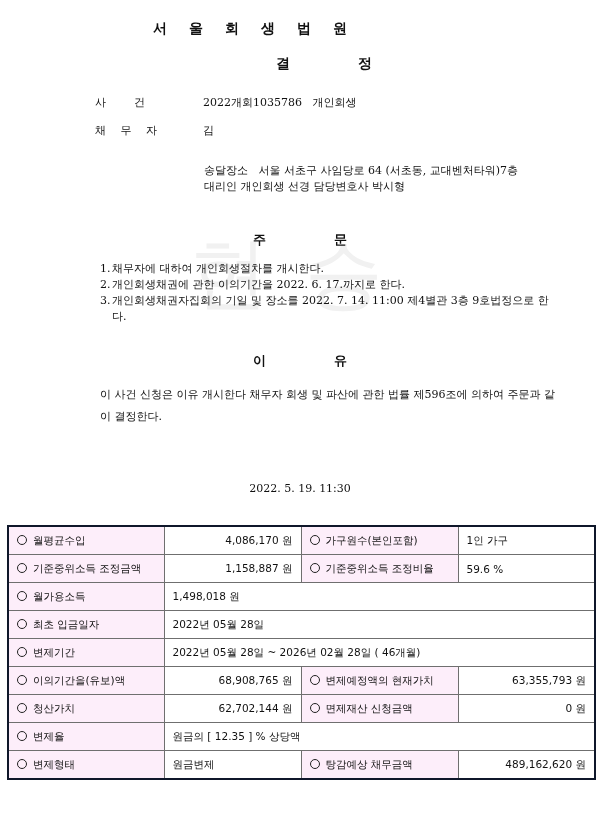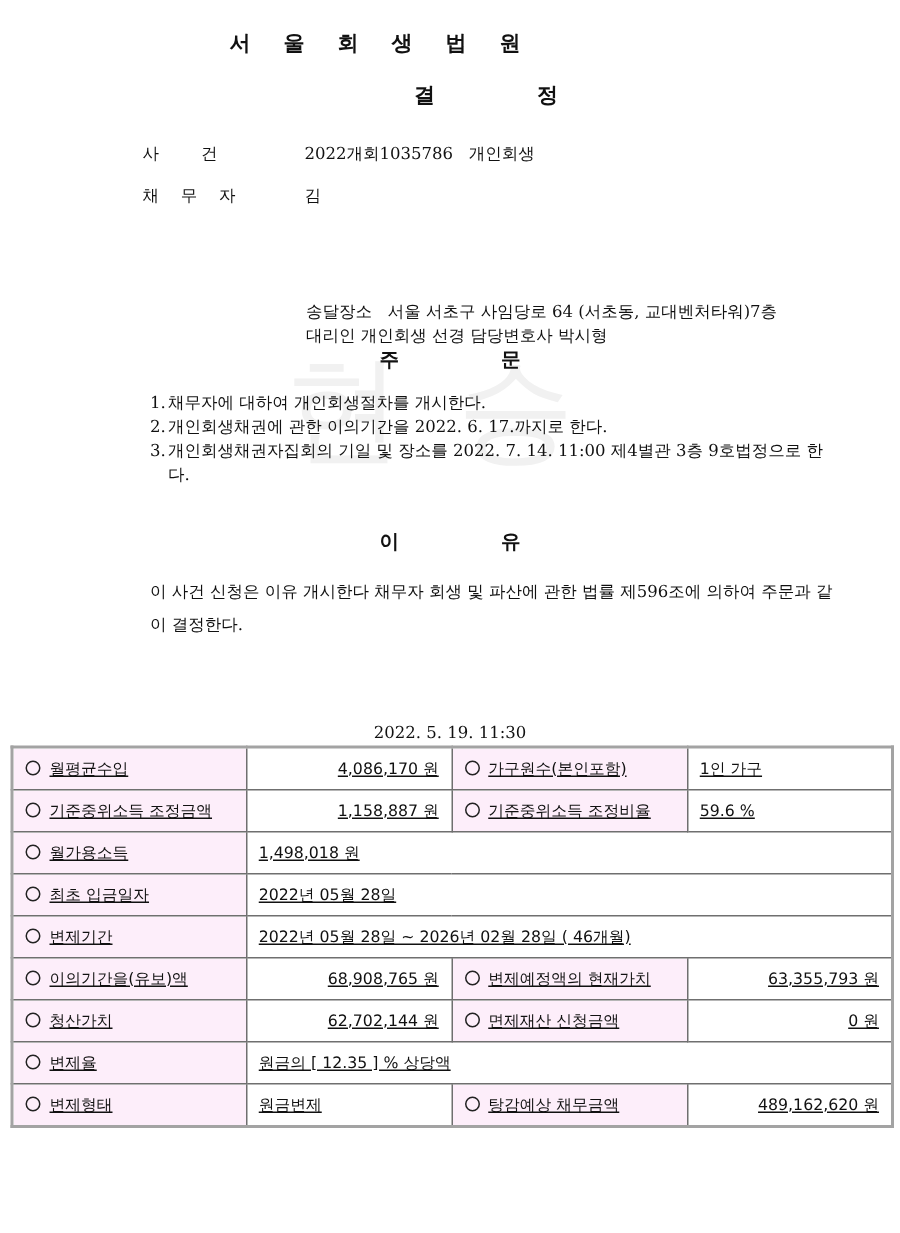"송달장소 서울 서초구 사임당로 64" .addr-block { margin-top: 37px -> none }
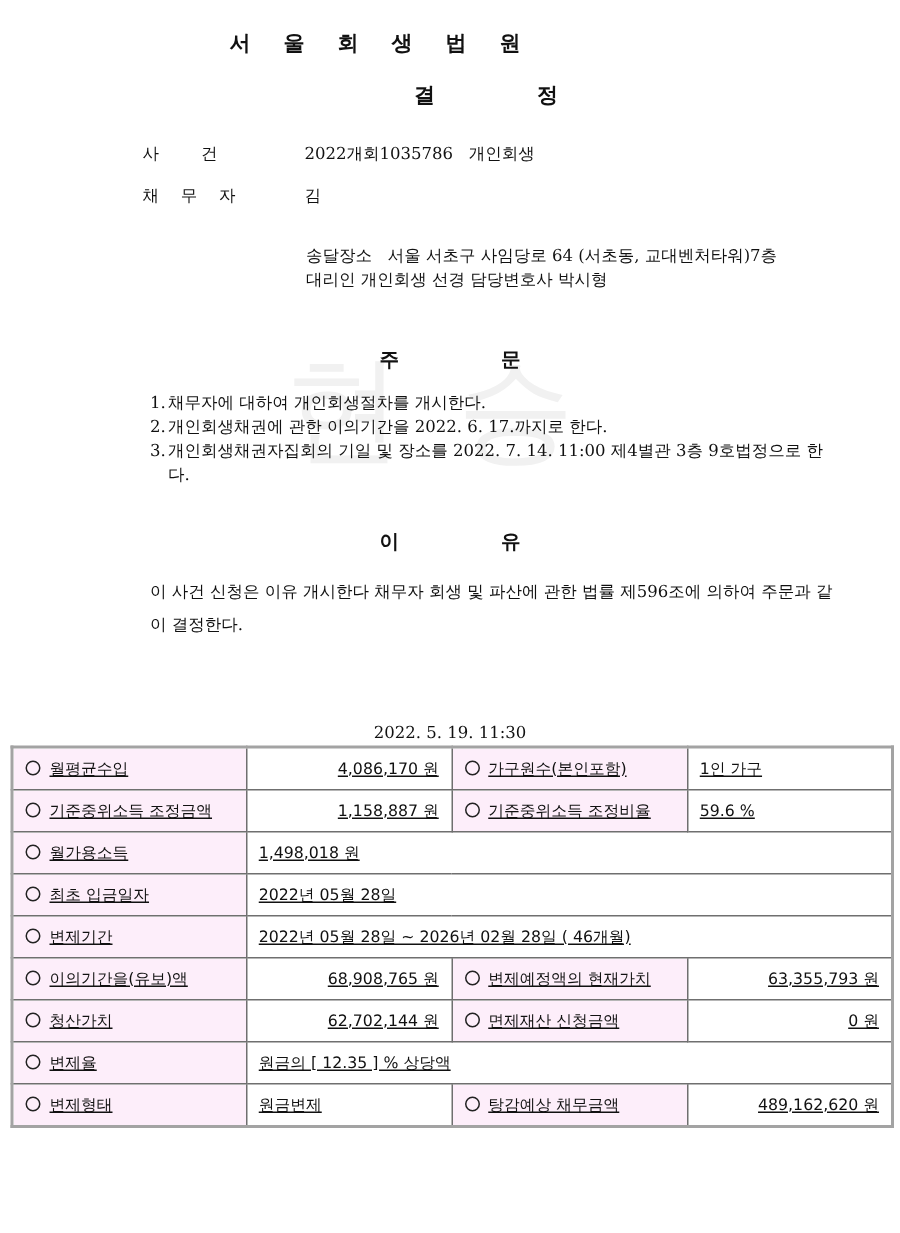"월평균수입" table.info { border: 2px solid #a3a3a3 -> 2px solid #0f172a; text-decoration: underline -> none; top: 497px -> 525px }
